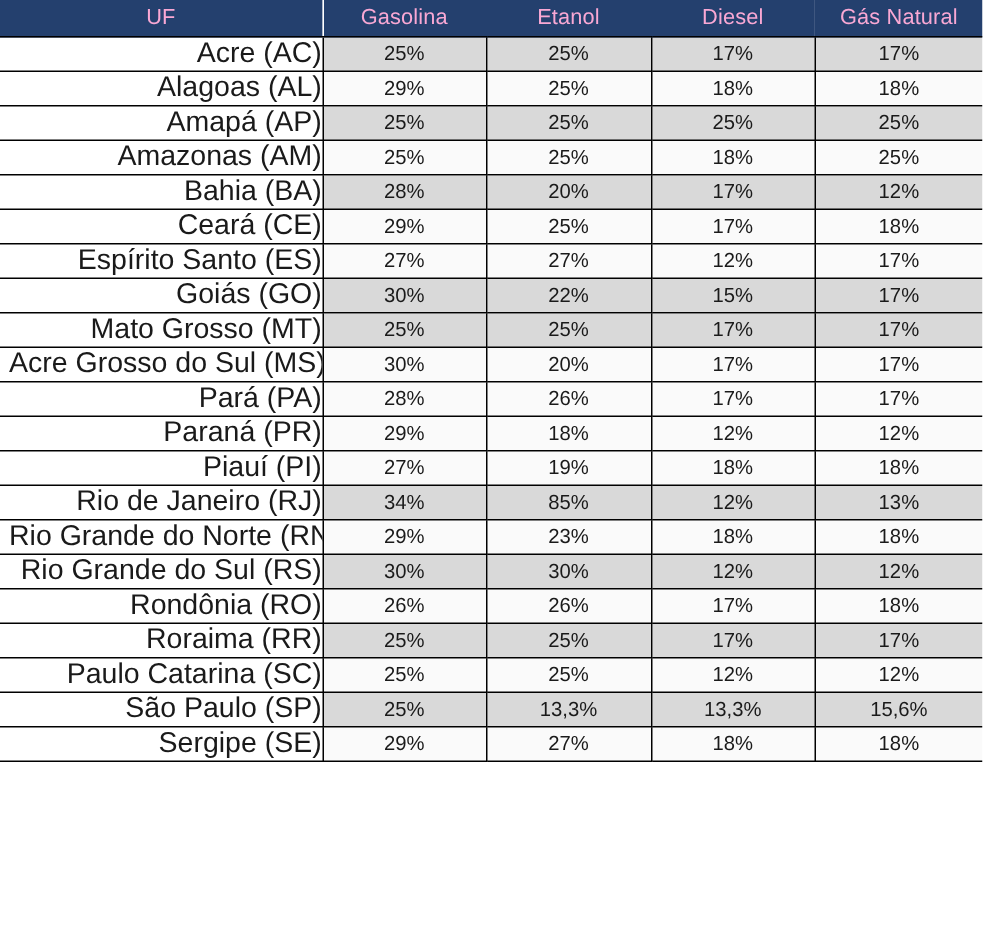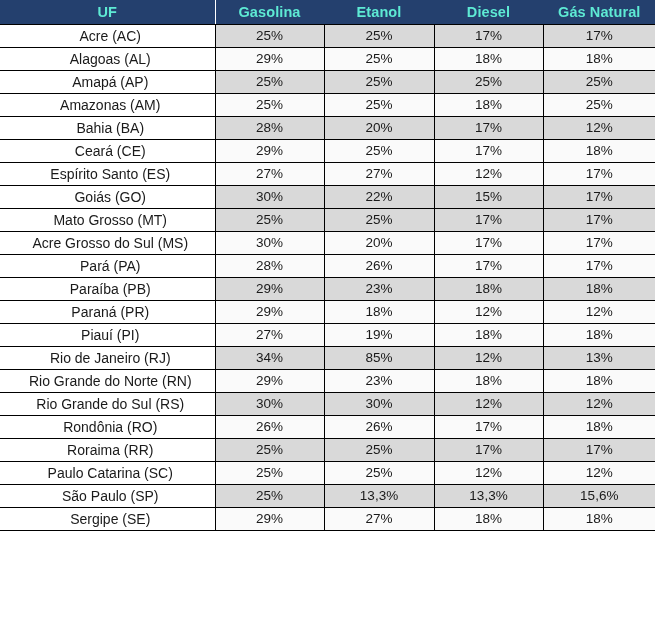"UF" thead th { color: #5eead4 -> #f9a8d4; font-weight: bold -> normal }
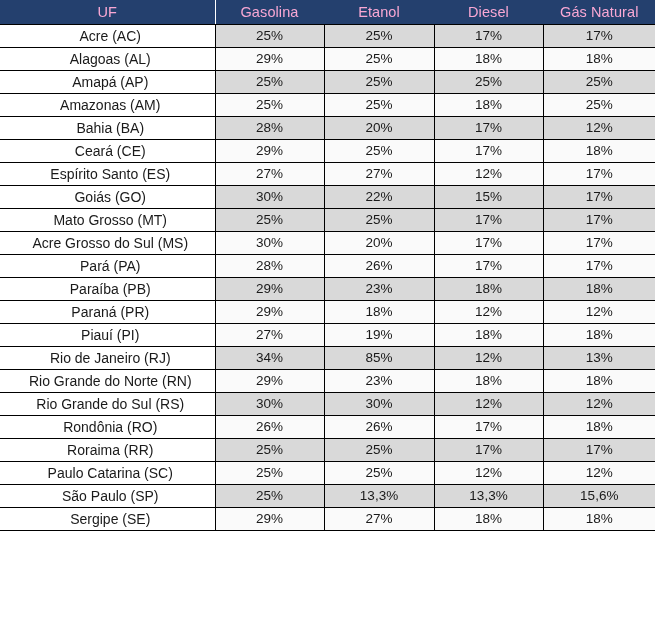"Acre (AC)" td.uf-cell { font-size: 14px -> 19px; text-align: center -> right }
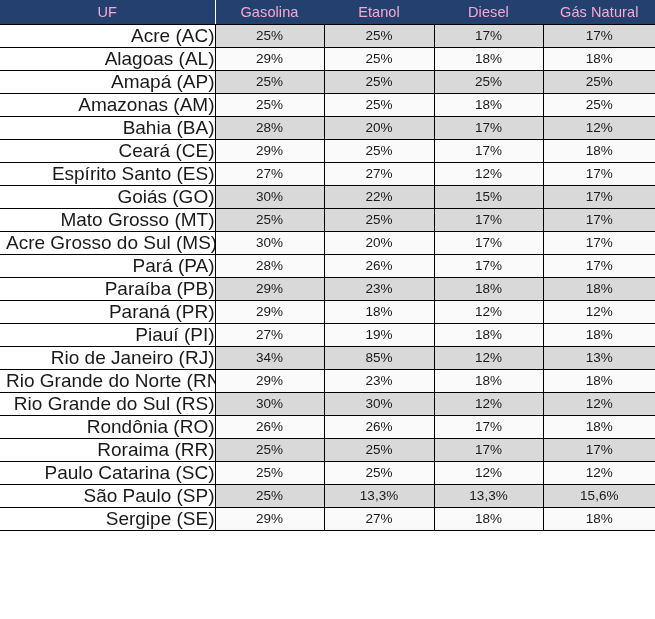"Paraíba (PB)" tr.row-shaded { html: <tr> <td>Paraíba (PB)</td> <td>29%</td> <td>23%</td> <td>18%</td> <td>18%</td> </tr> -> none }
